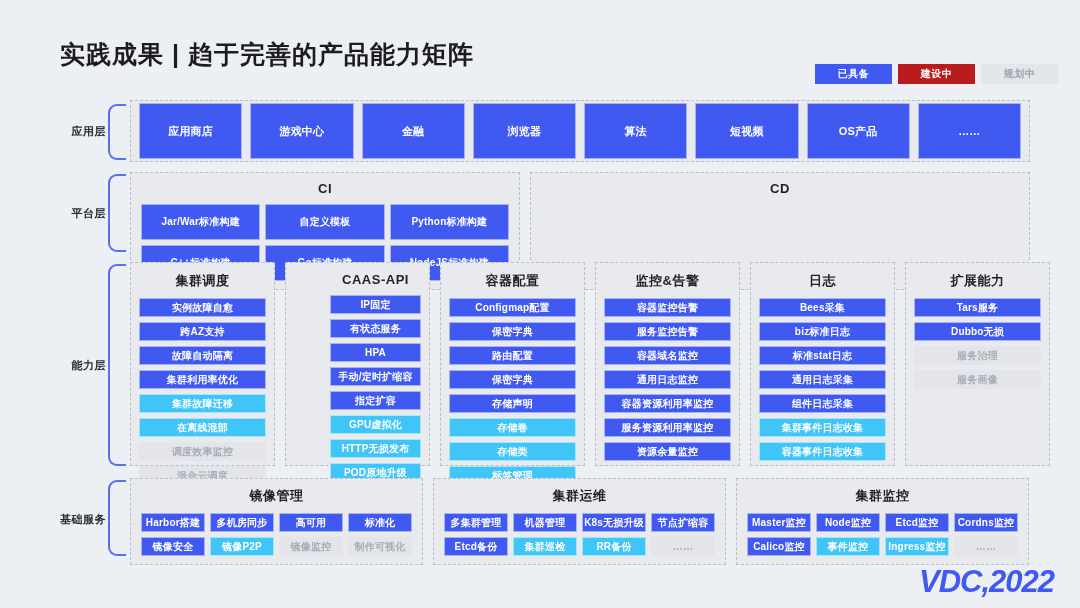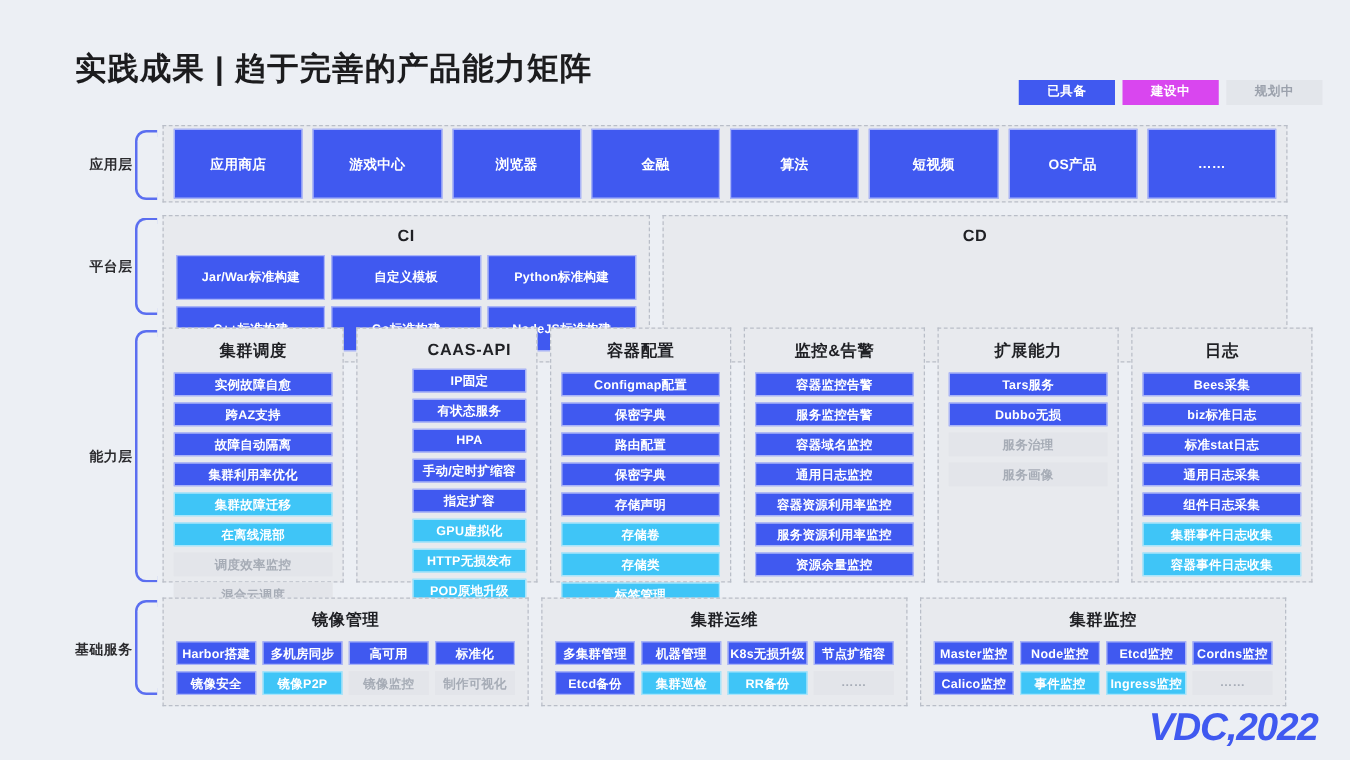"建设中" .legend-chip.doing { background: #d946ef -> #b91c1c }
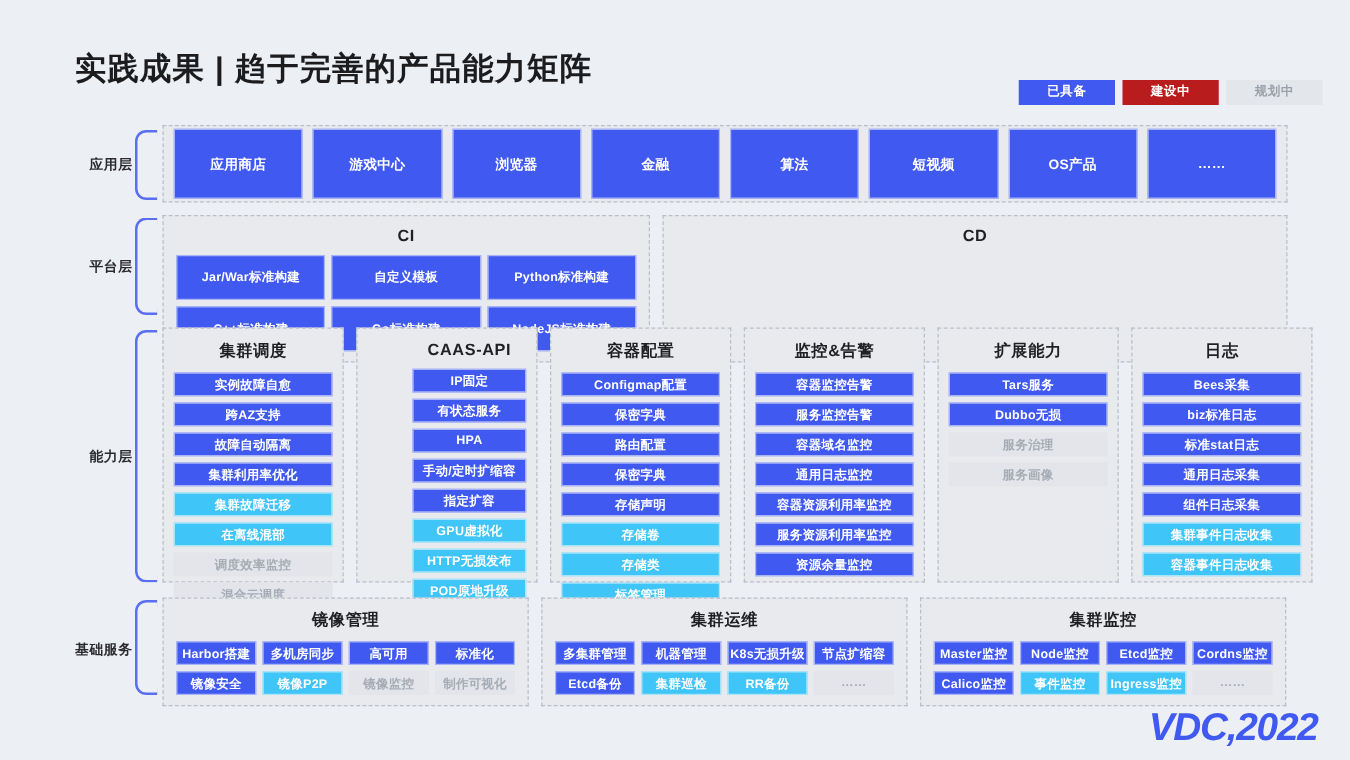"浏览器" div.chip { order: before "金融" -> after "金融" }
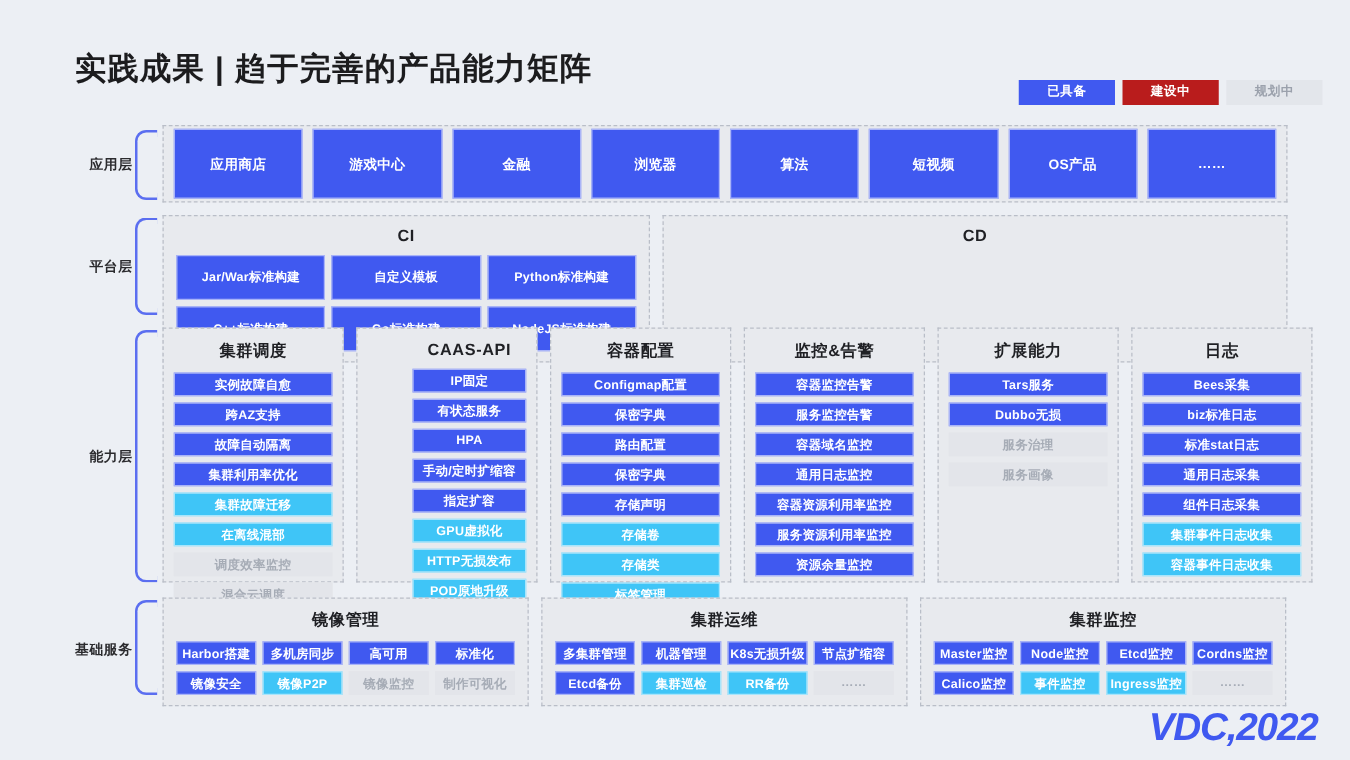"扩展能力" div.panel { order: before "日志" -> after "日志" }
